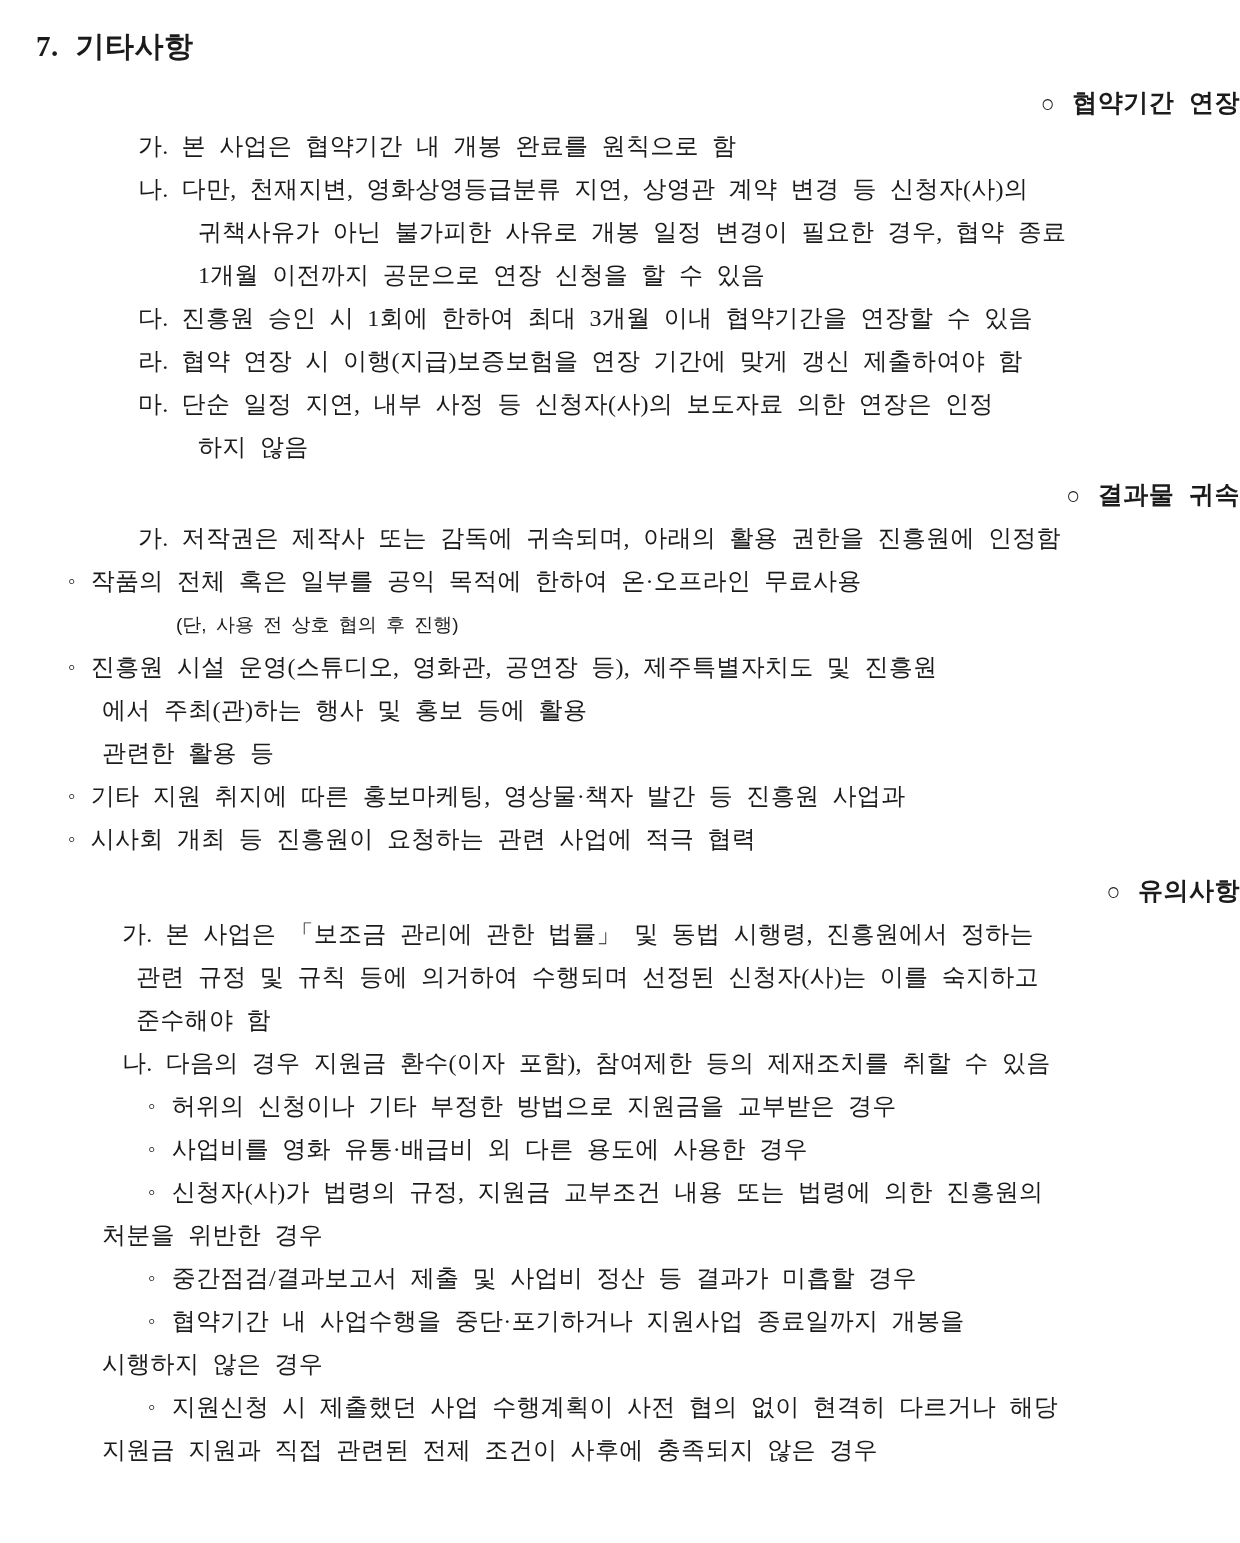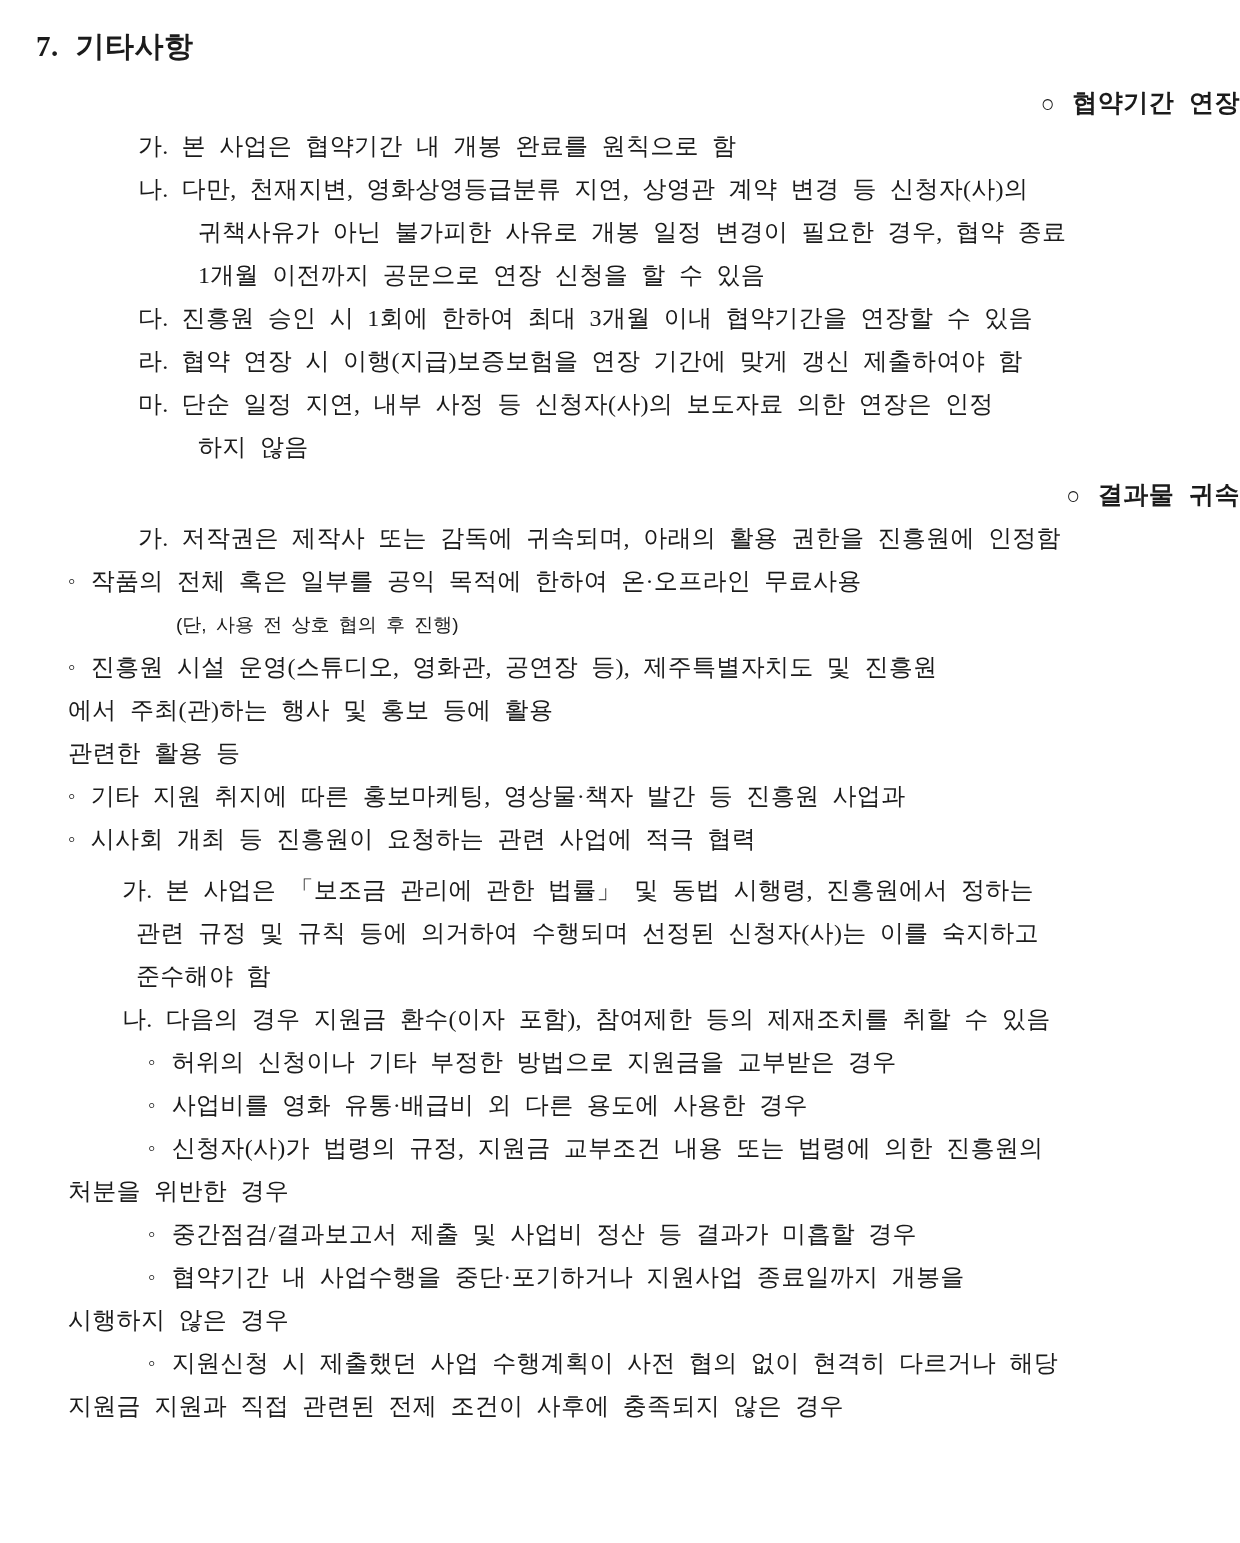"에서 주최(관)하는 행사 및 홍보" .l-subcont { padding-left: 68px -> 102px }
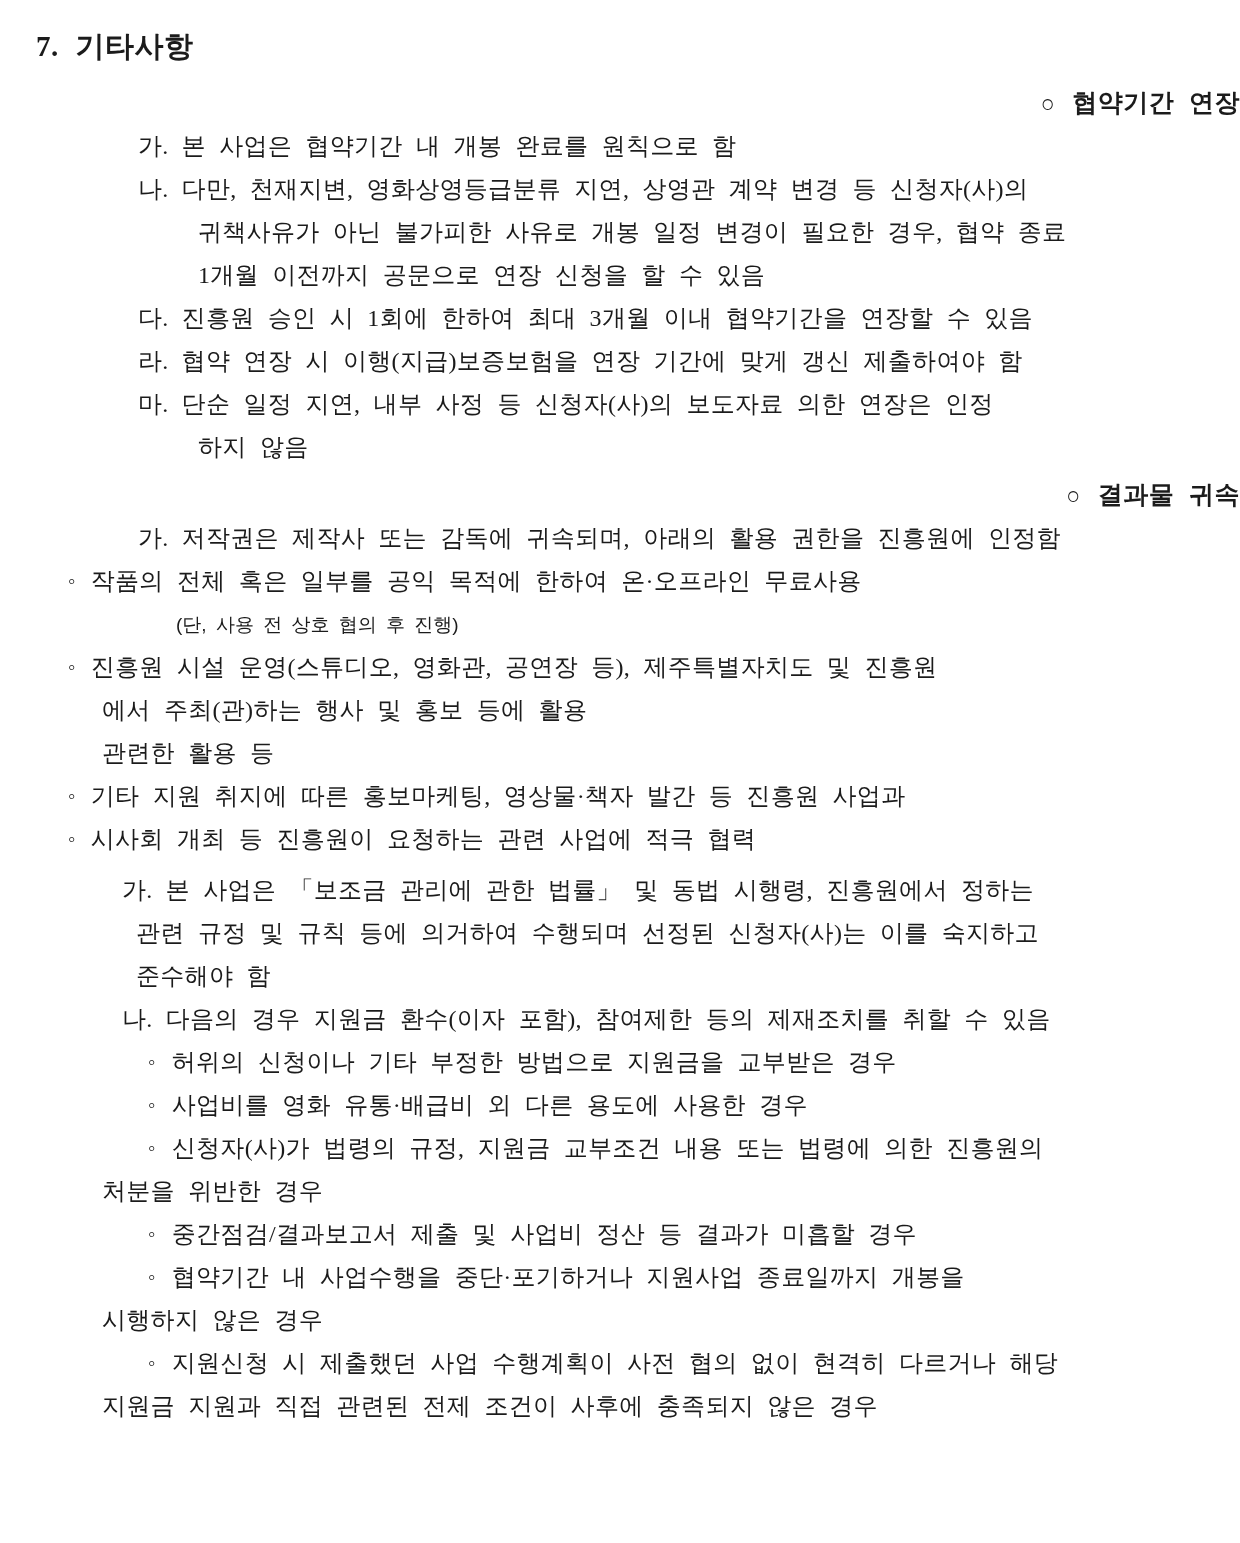"○ 유의사항" div.sec-header { html: none -> <div><span>○</span><span>유의사항</span></div> }
